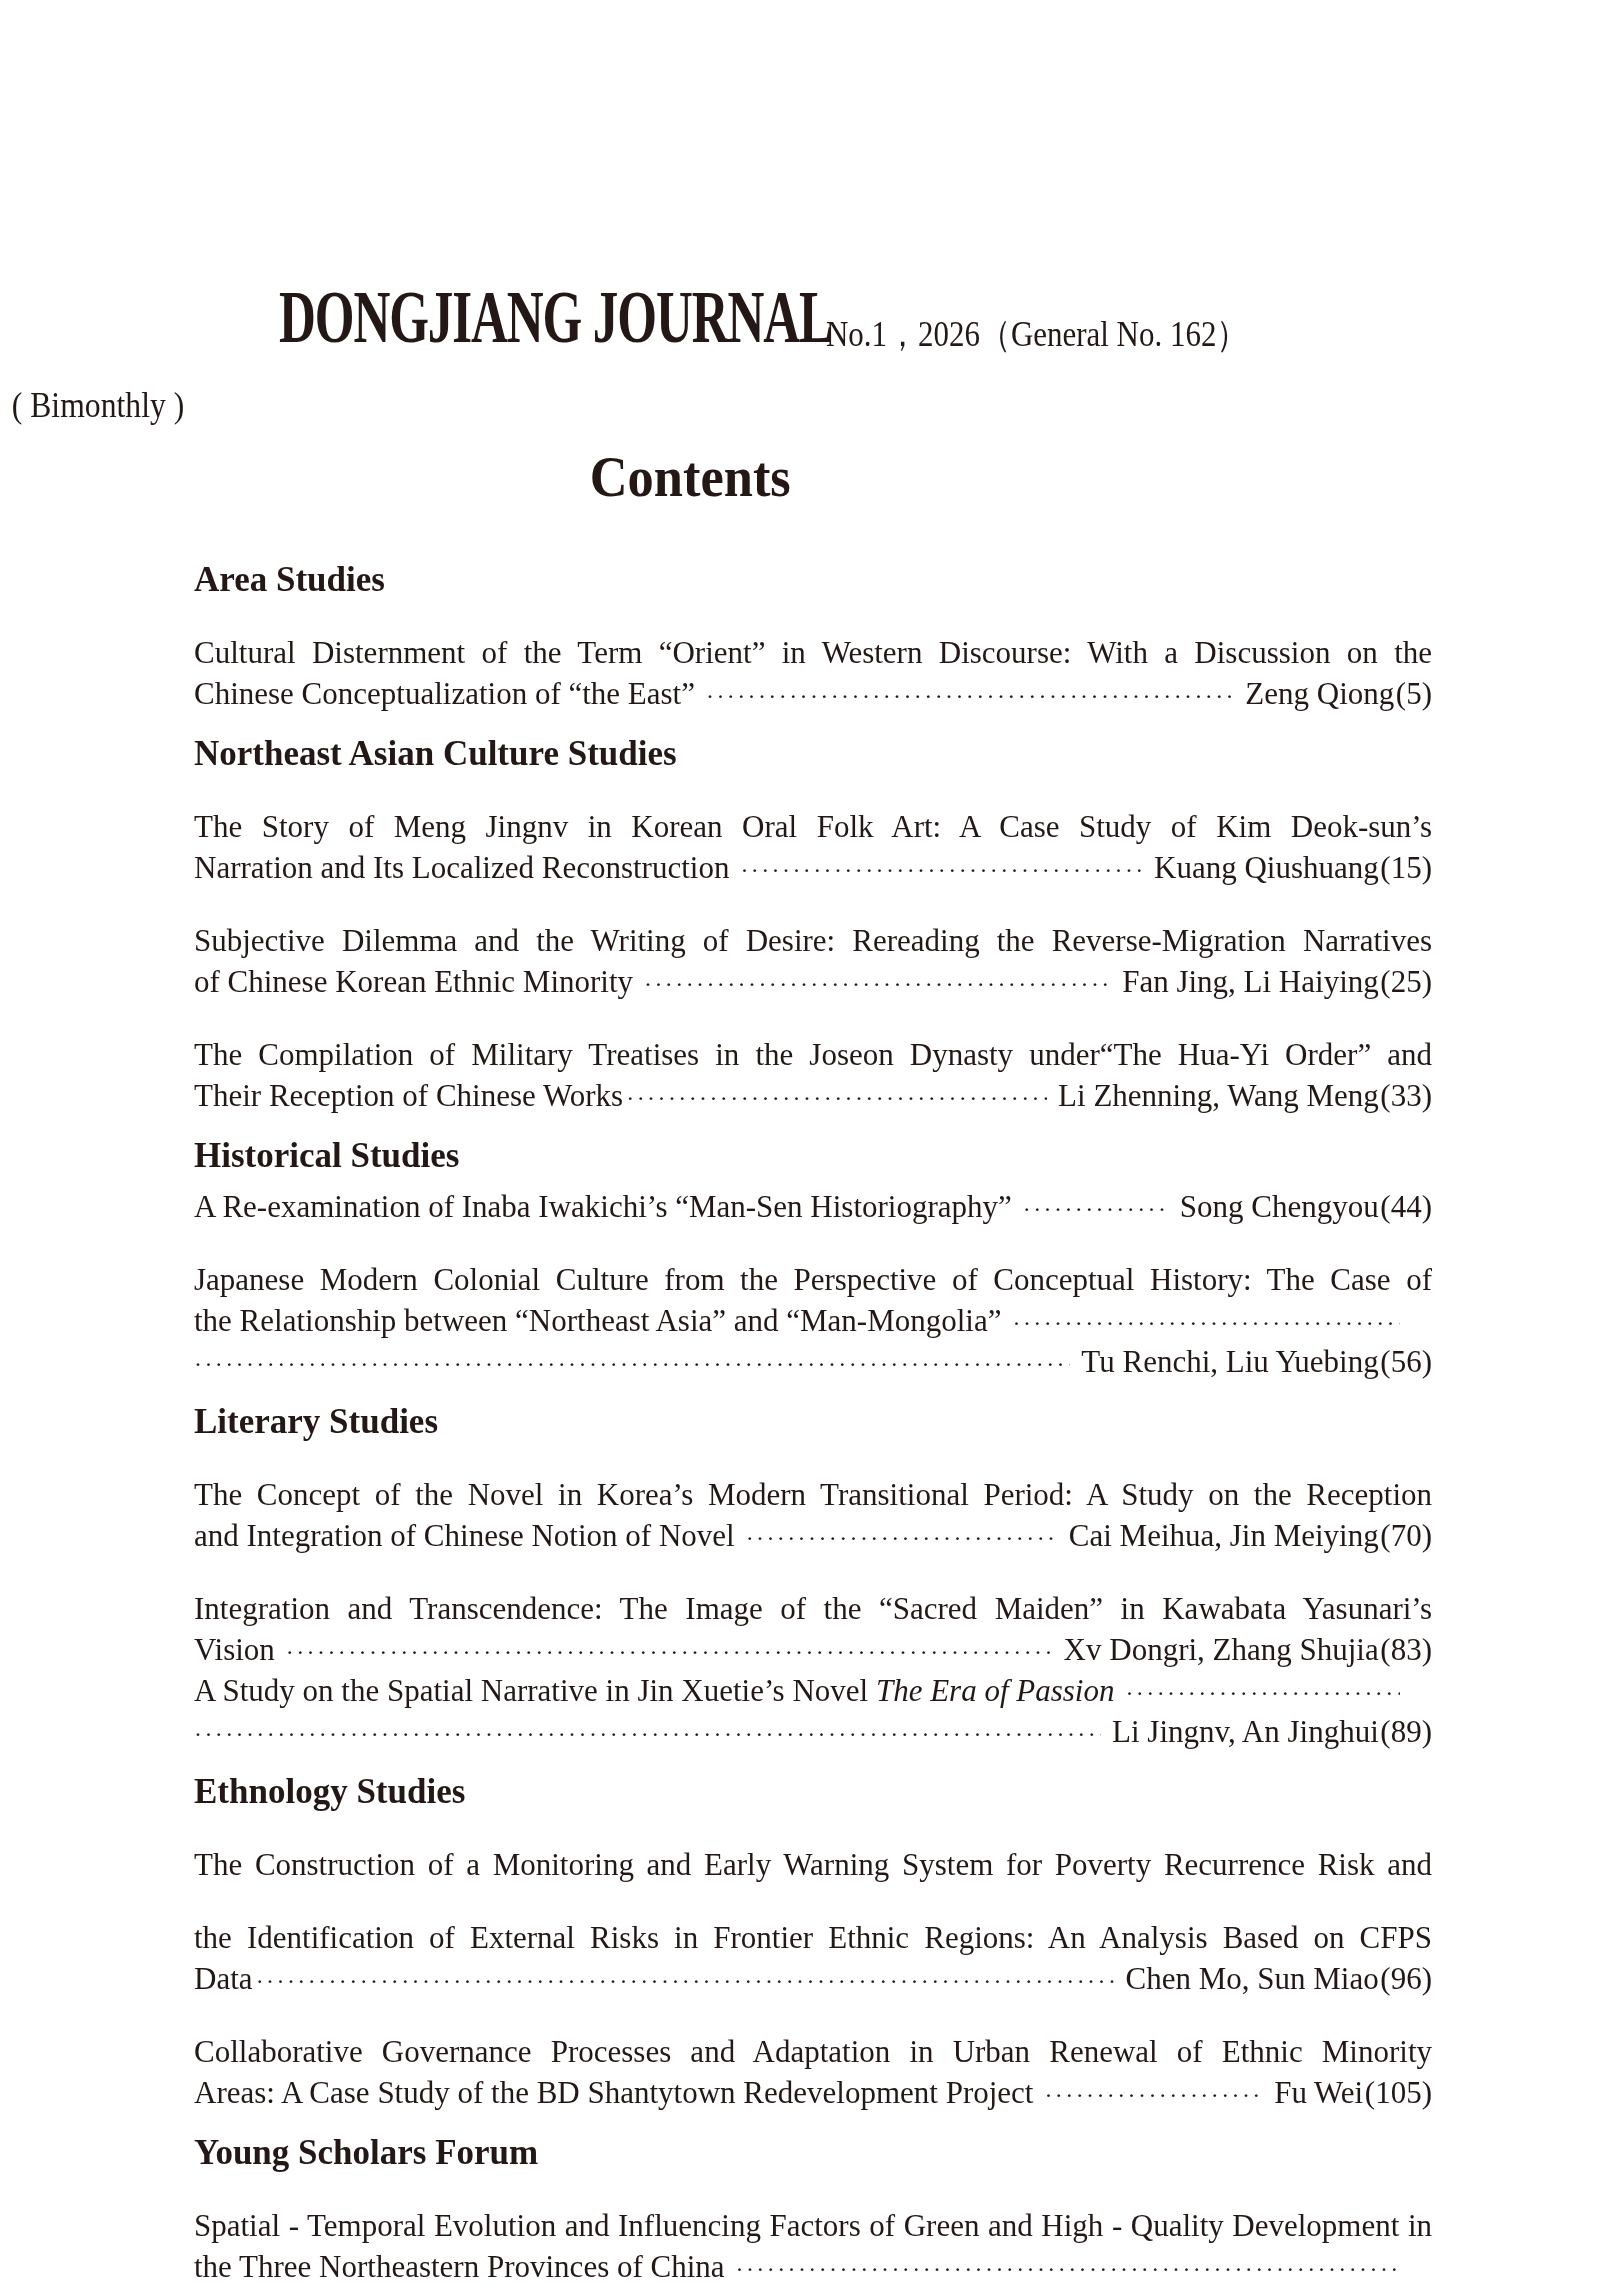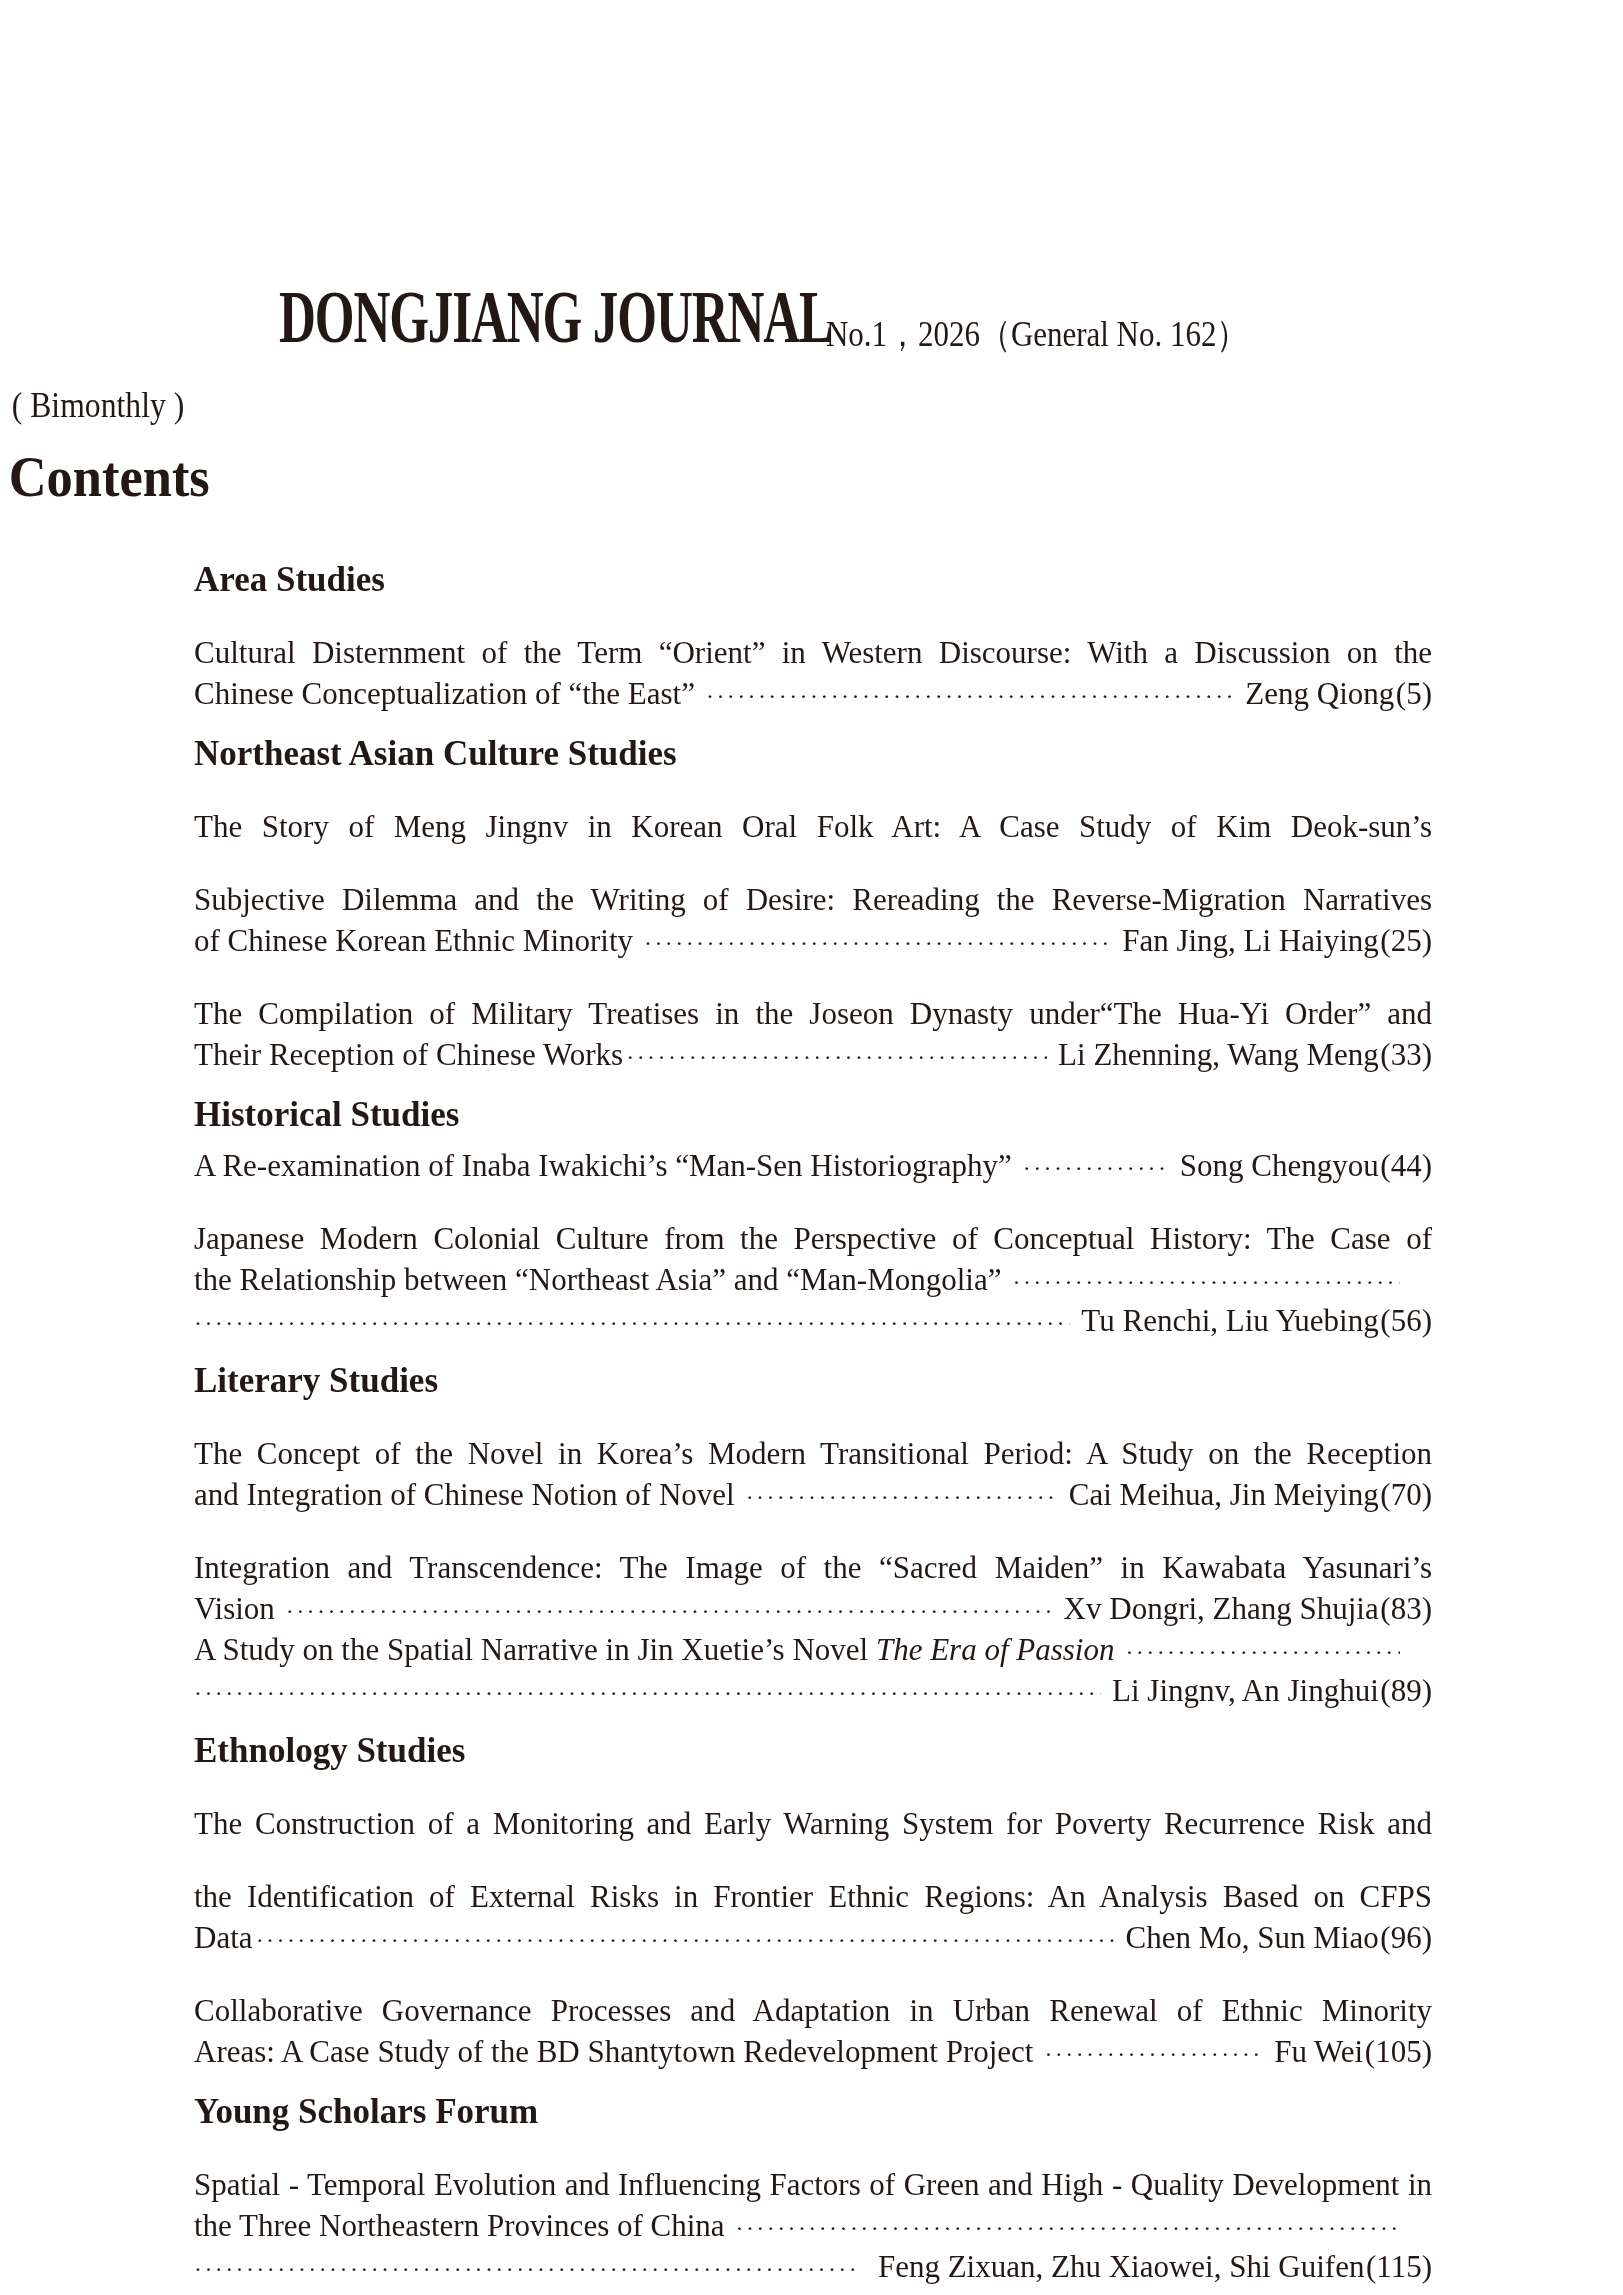"Contents" .contents-title { text-align: left -> center }
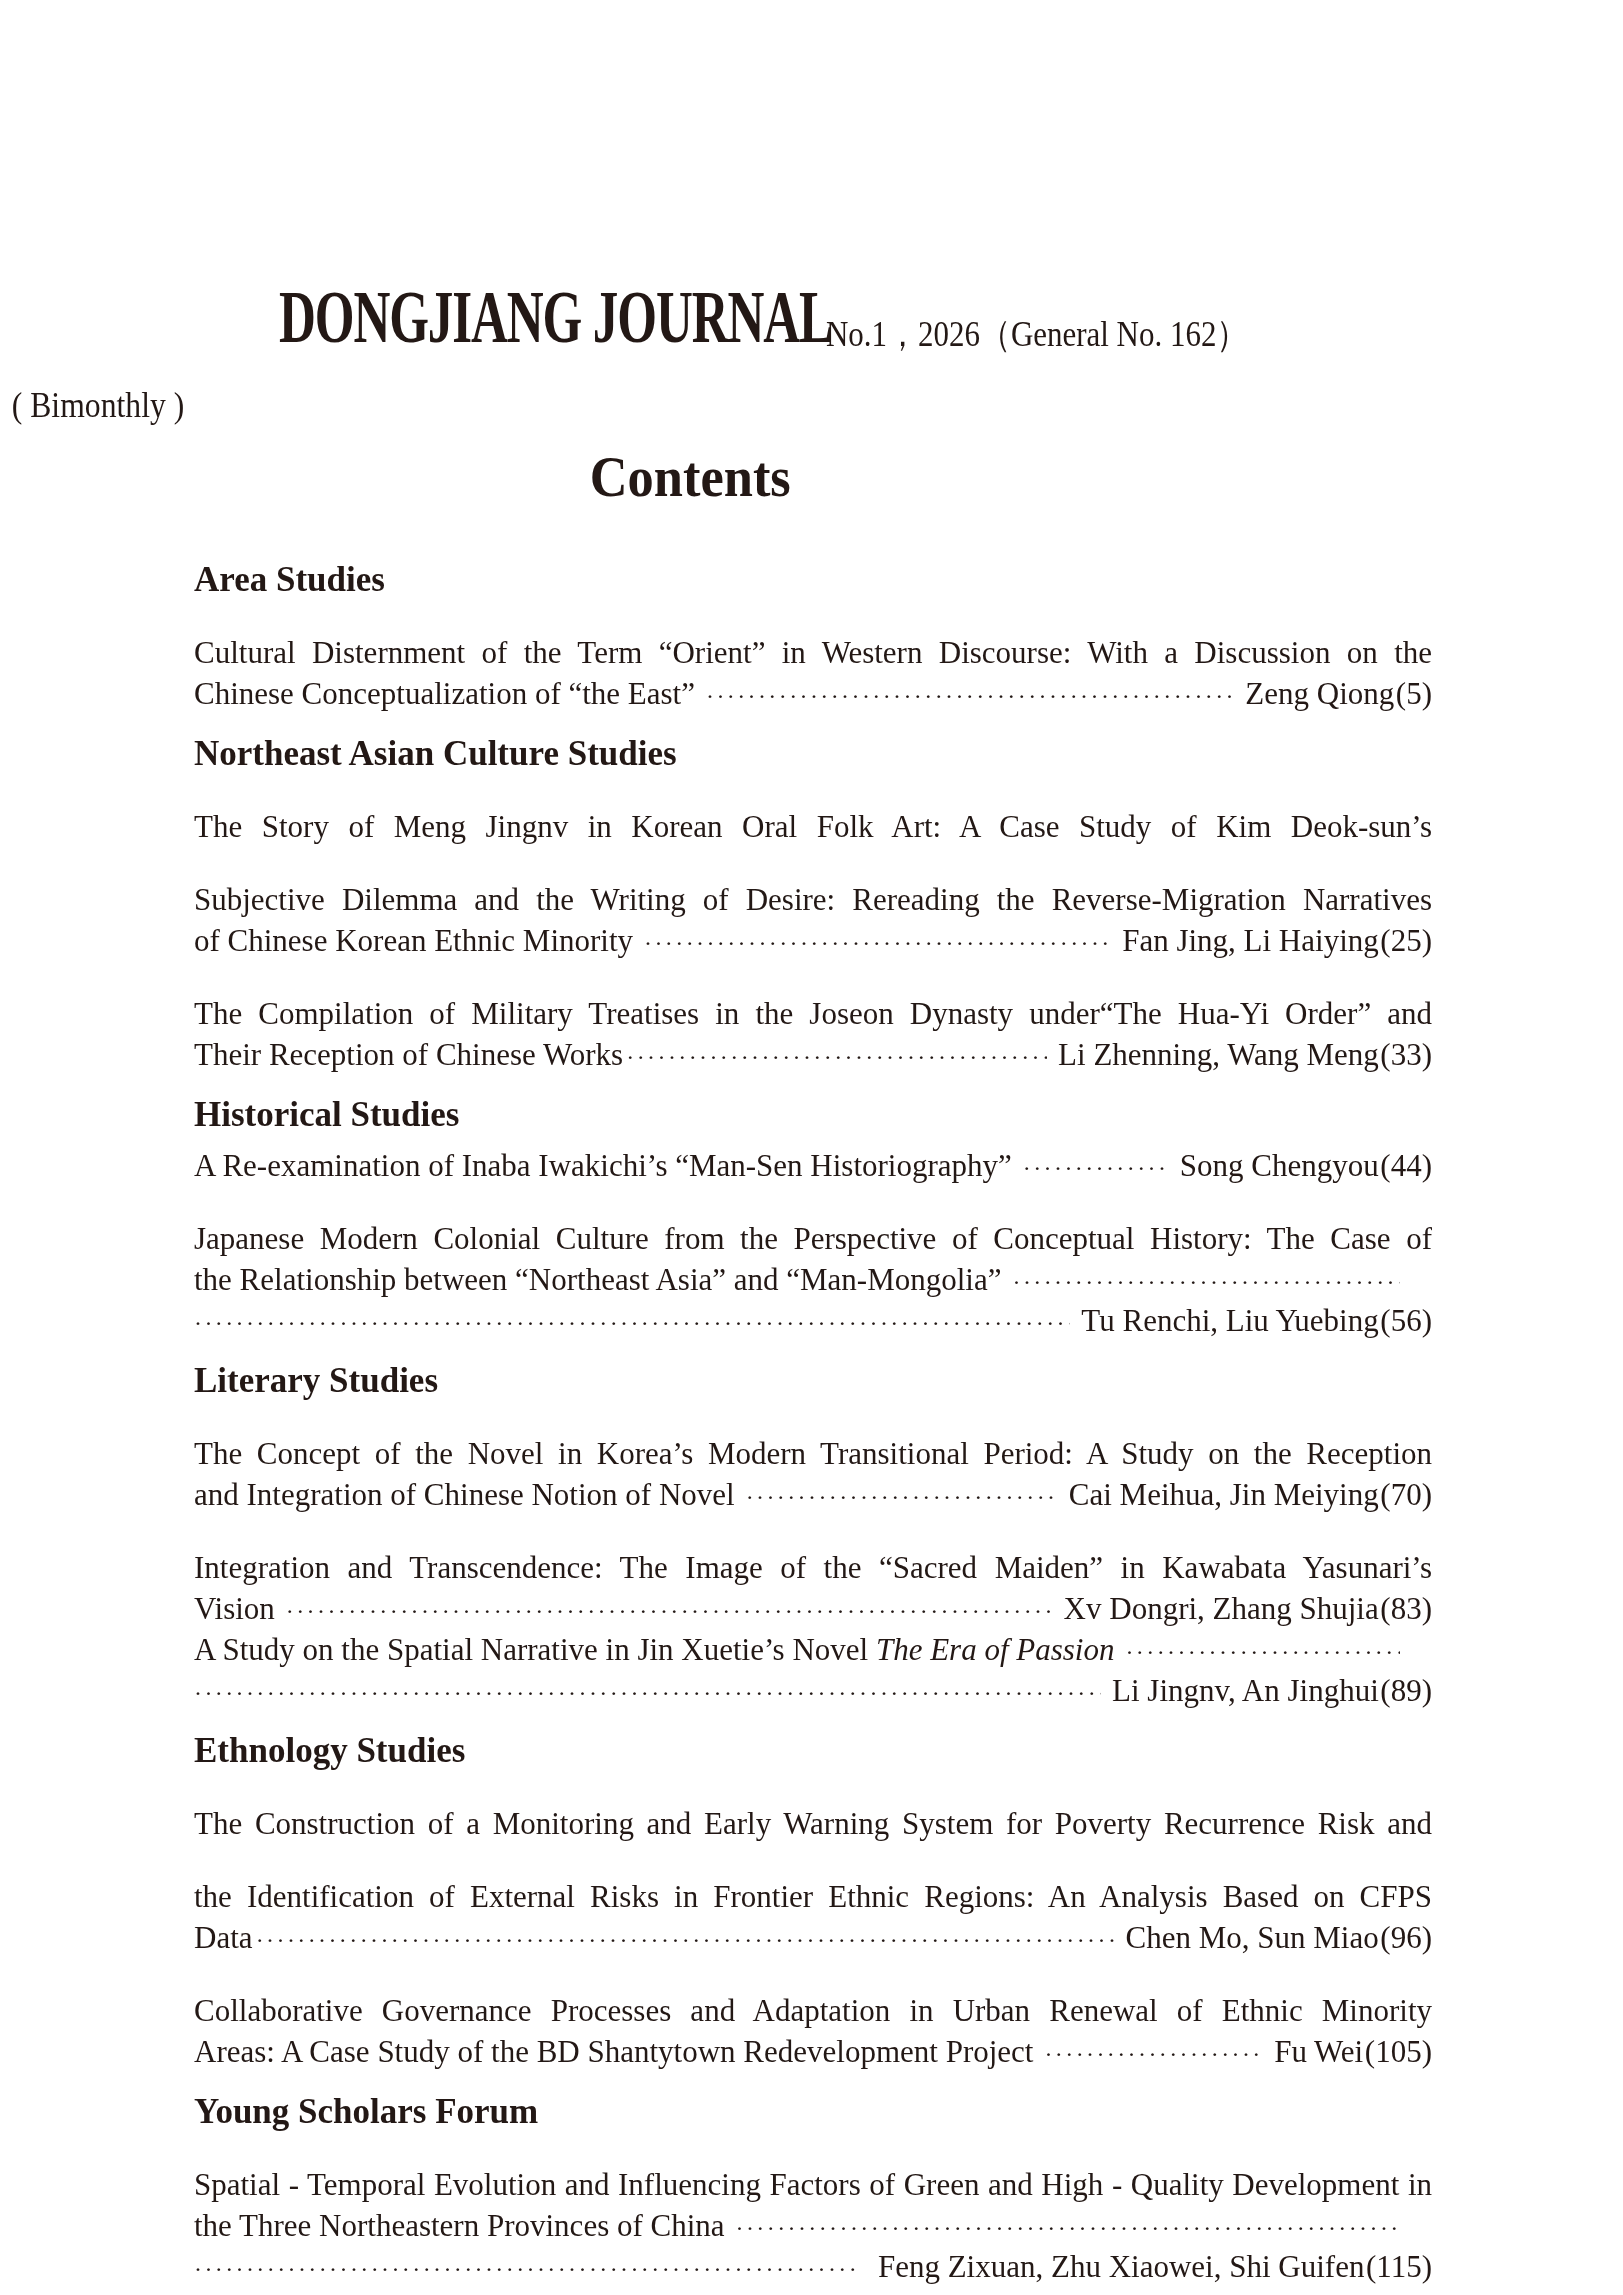"Narration and Its Localized" div.line { html: none -> <div> <span>Narration and Its Localized Reconstruction</span> <span></span> <span>Kuang Qiushuang</span> <span>15</span> </div> }
